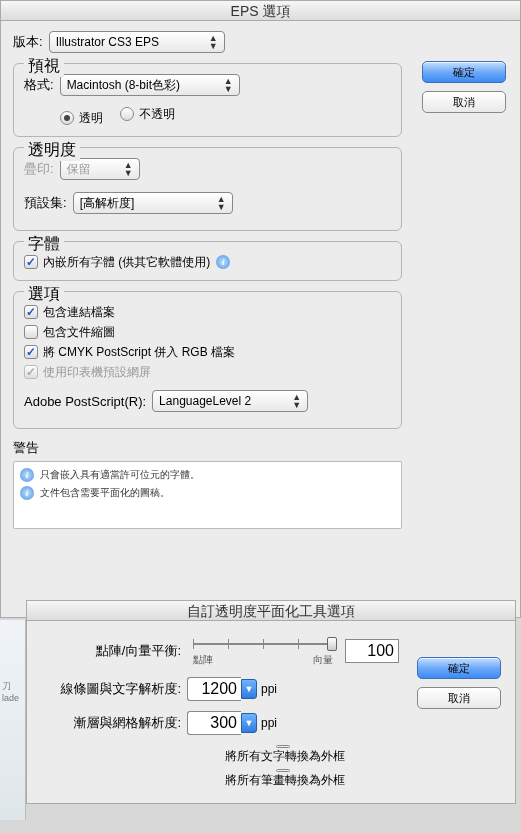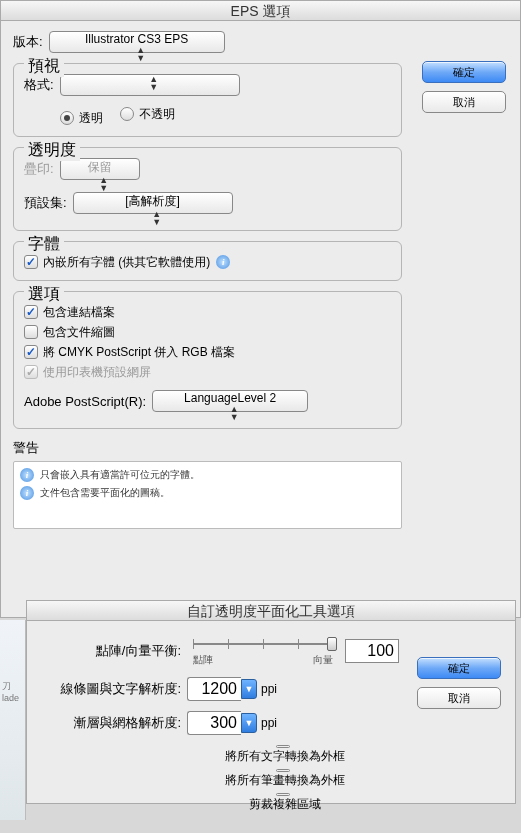"Illustrator CS3 EPS" .select { flex-direction: column -> none }
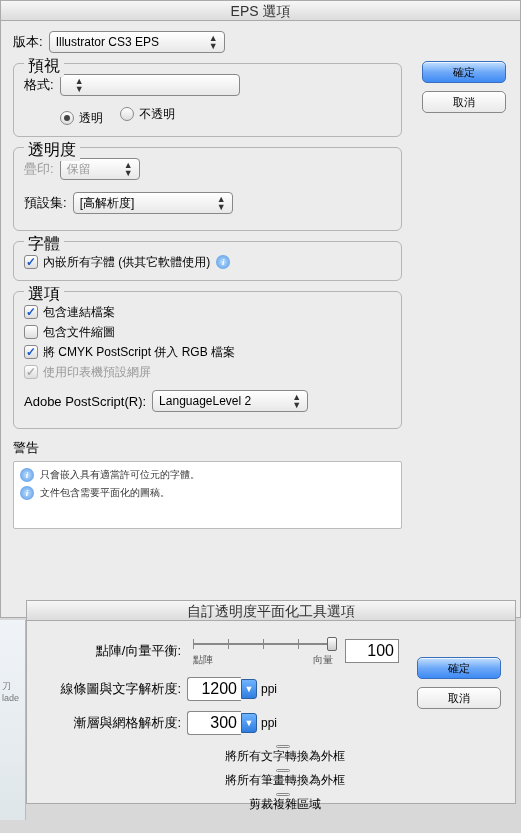"Macintosh (8-bit色彩)" span { html: none -> <span>Macintosh (8-bit色彩)</span> }
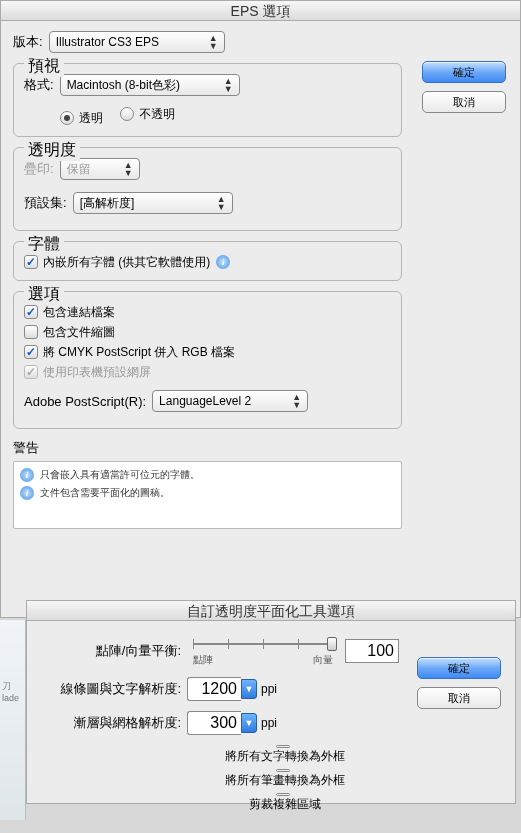"剪裁複雜區域" div.check { html: <div> <span></span> <span>剪裁複雜區域</span> </div> -> none }
